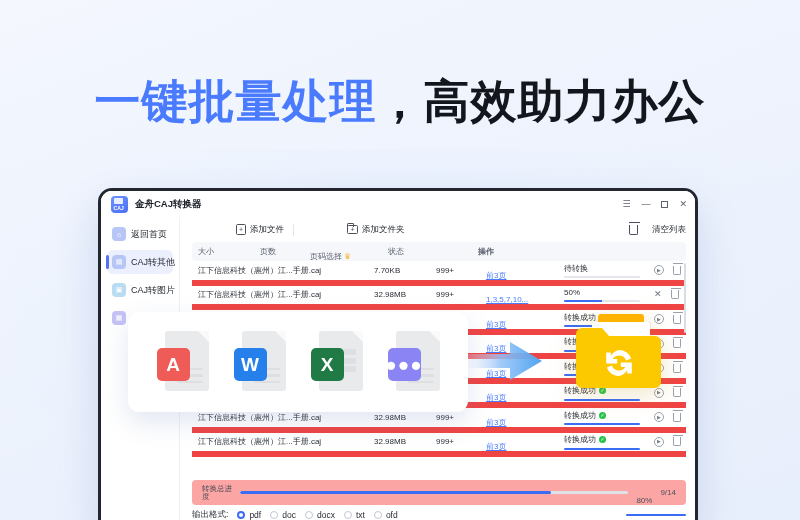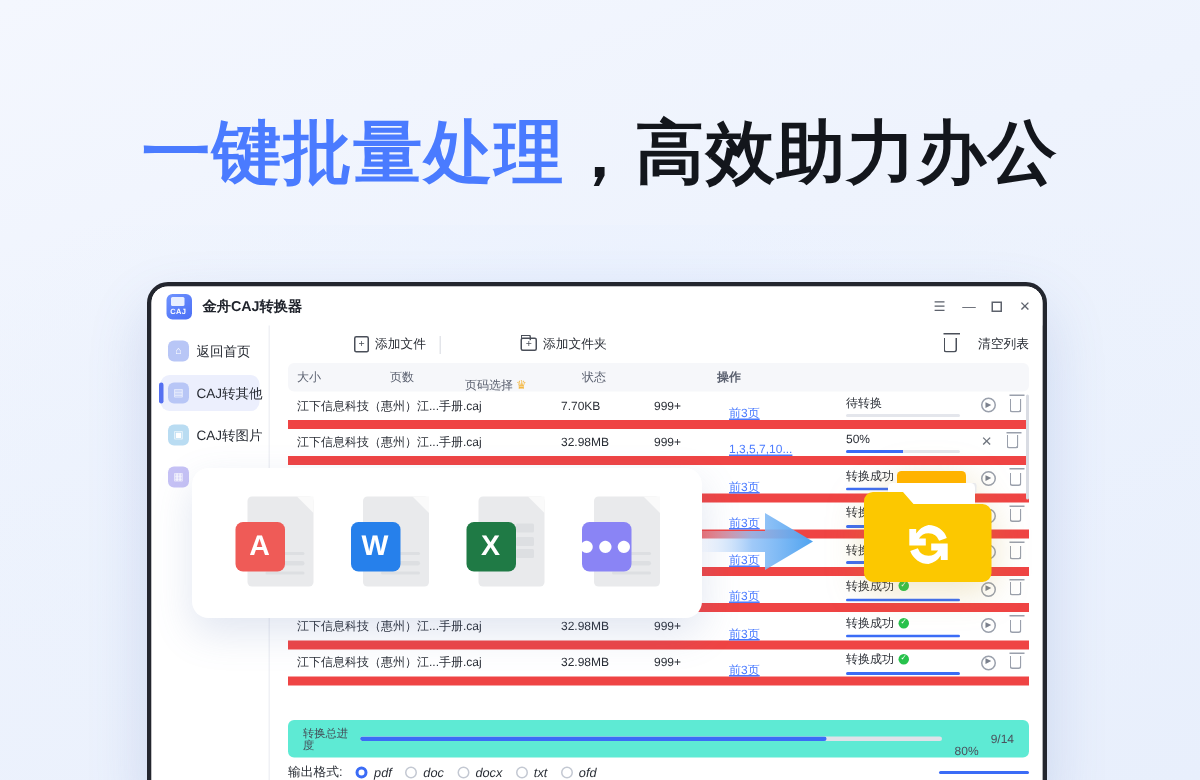"转换总进度" .total-bar { background: #5eead4 -> #fca5a5 }
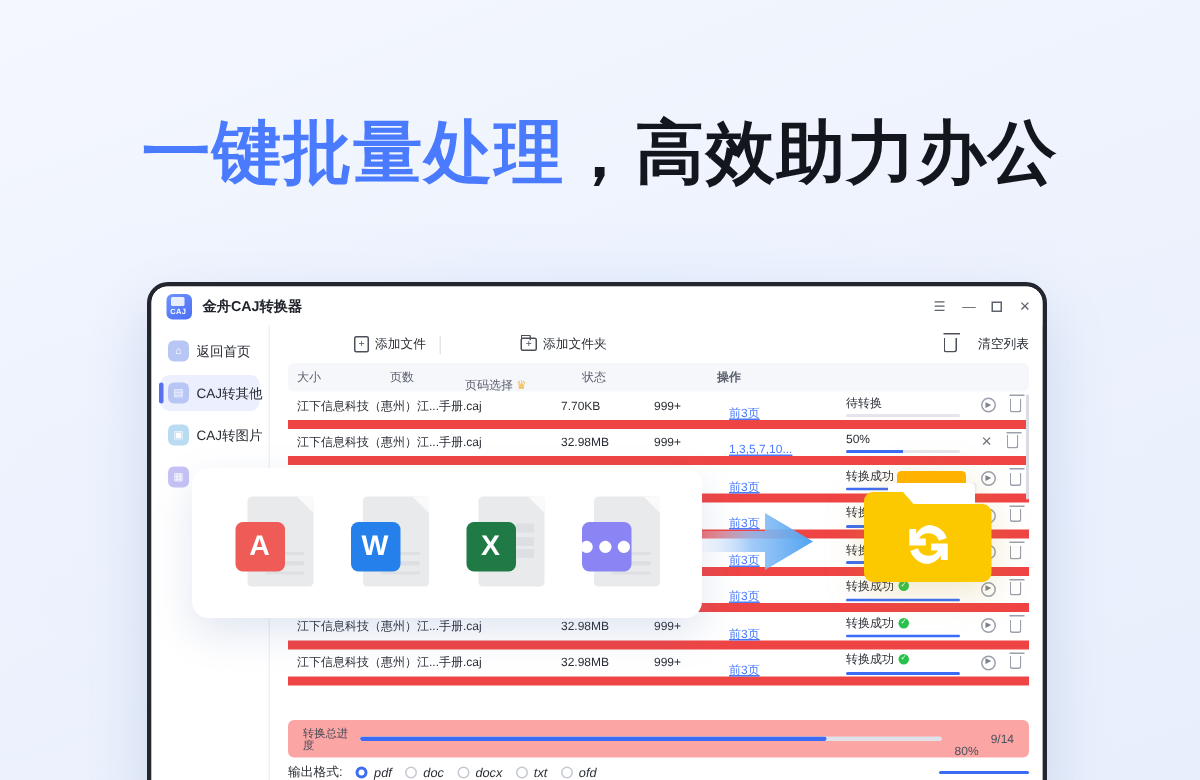"pdf" .radio { font-style: italic -> none }
